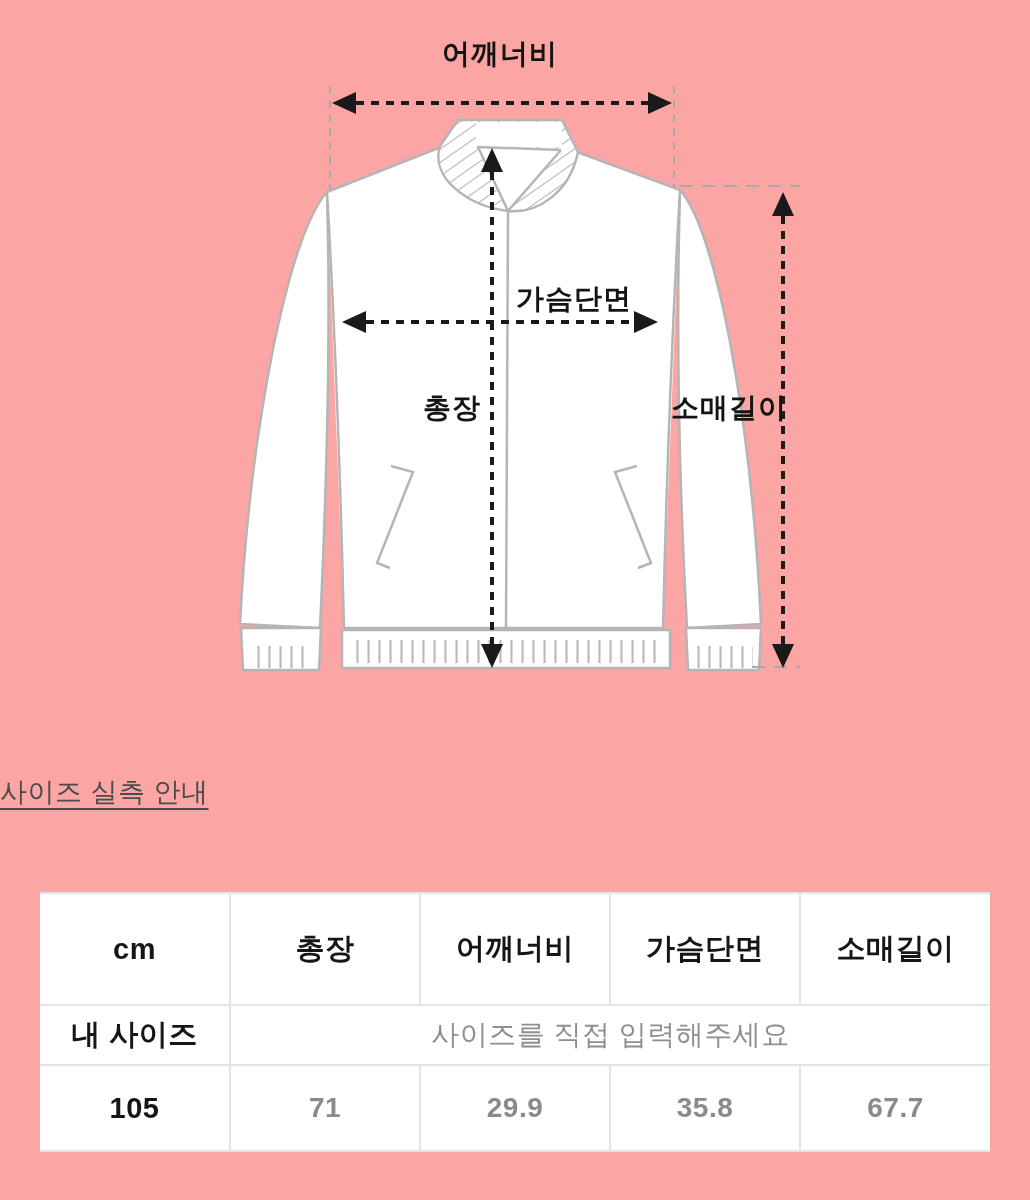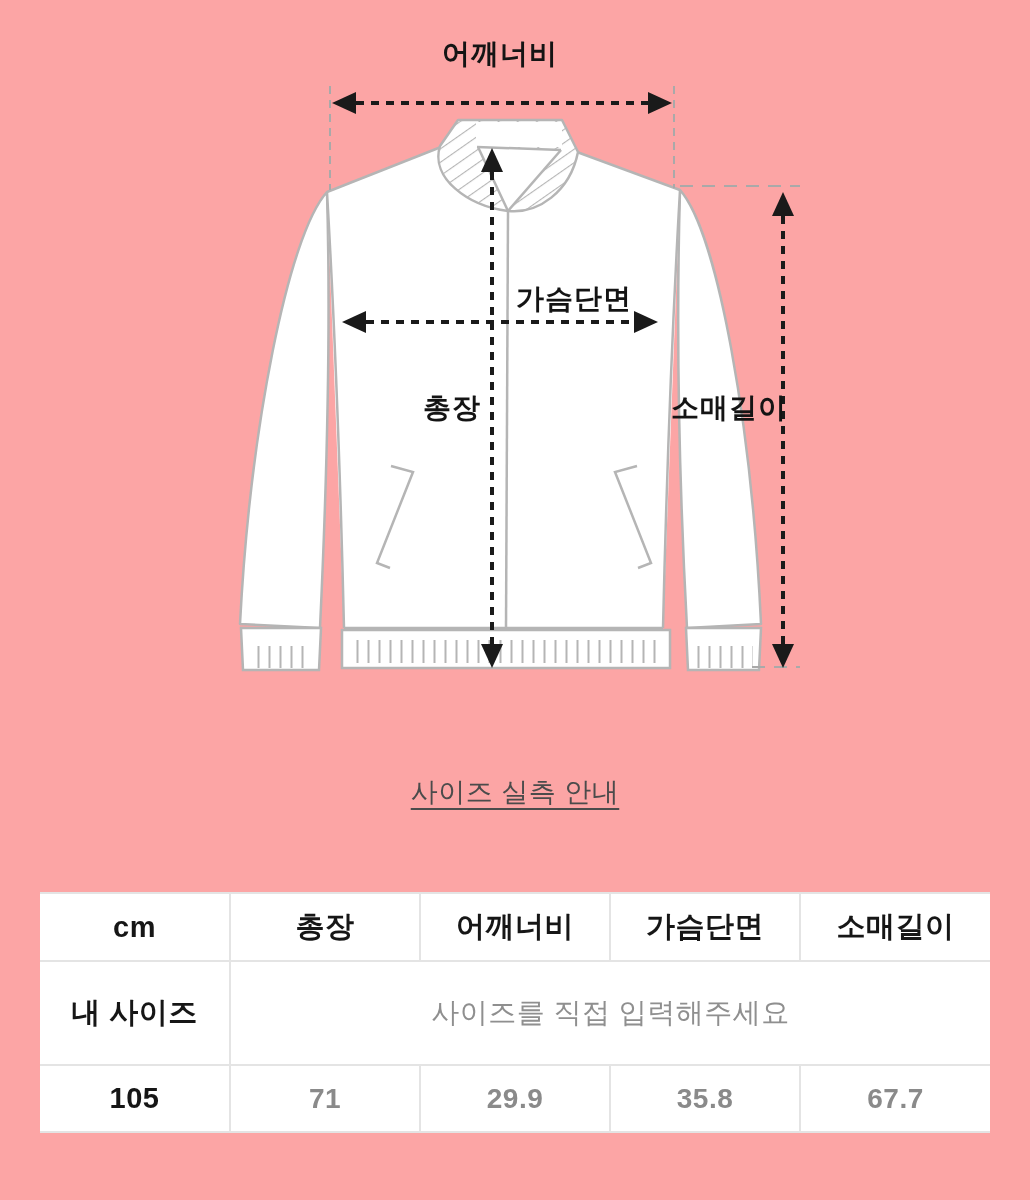"사이즈 실측 안내" .links-row { justify-content: center -> space-between }
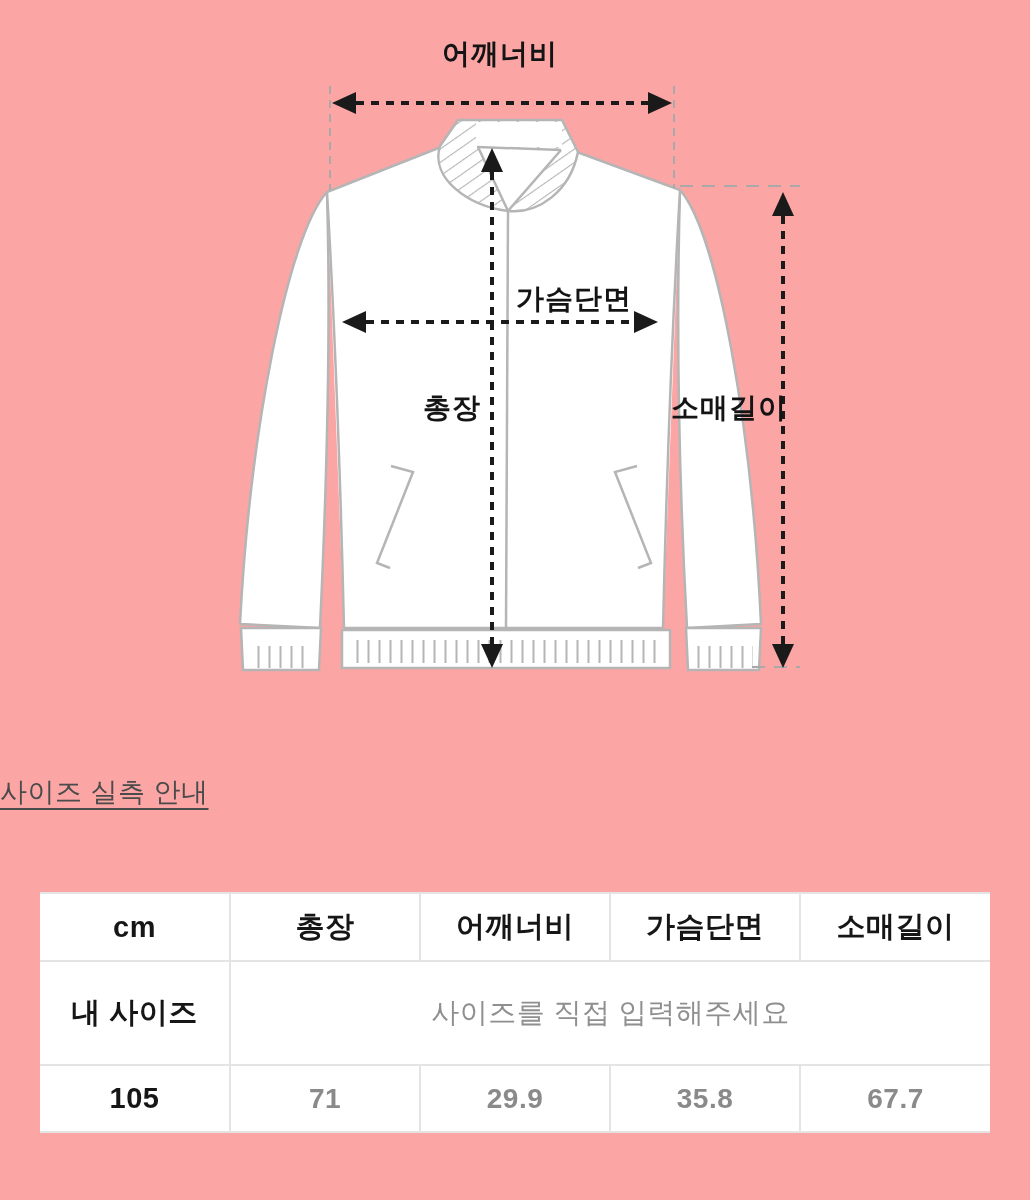"cm" .row-head { height: 68px -> 112px }
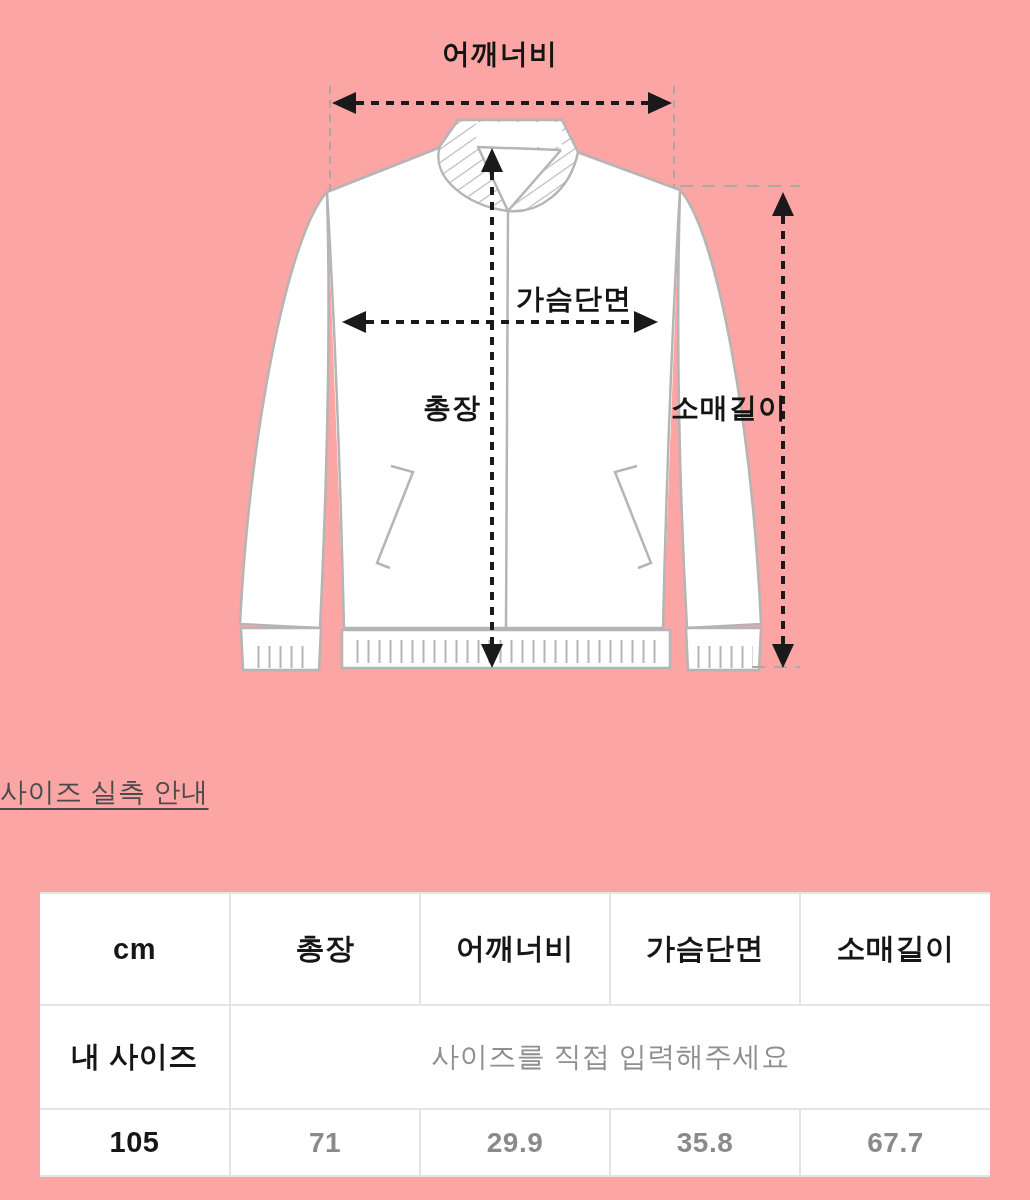"내 사이즈" .row-my { height: 104px -> 60px }
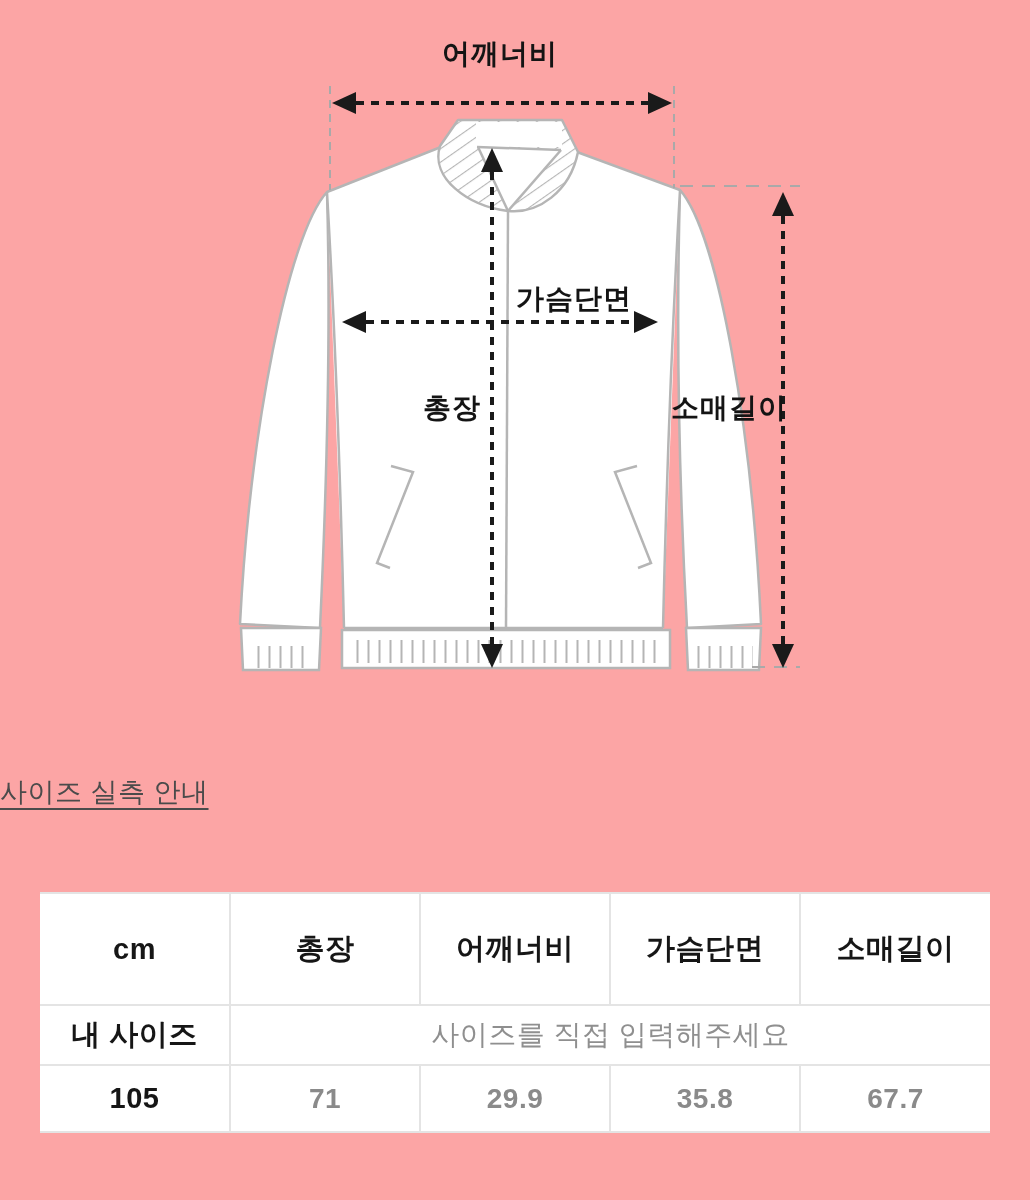"105" .row-data { height: 67px -> 86px }
